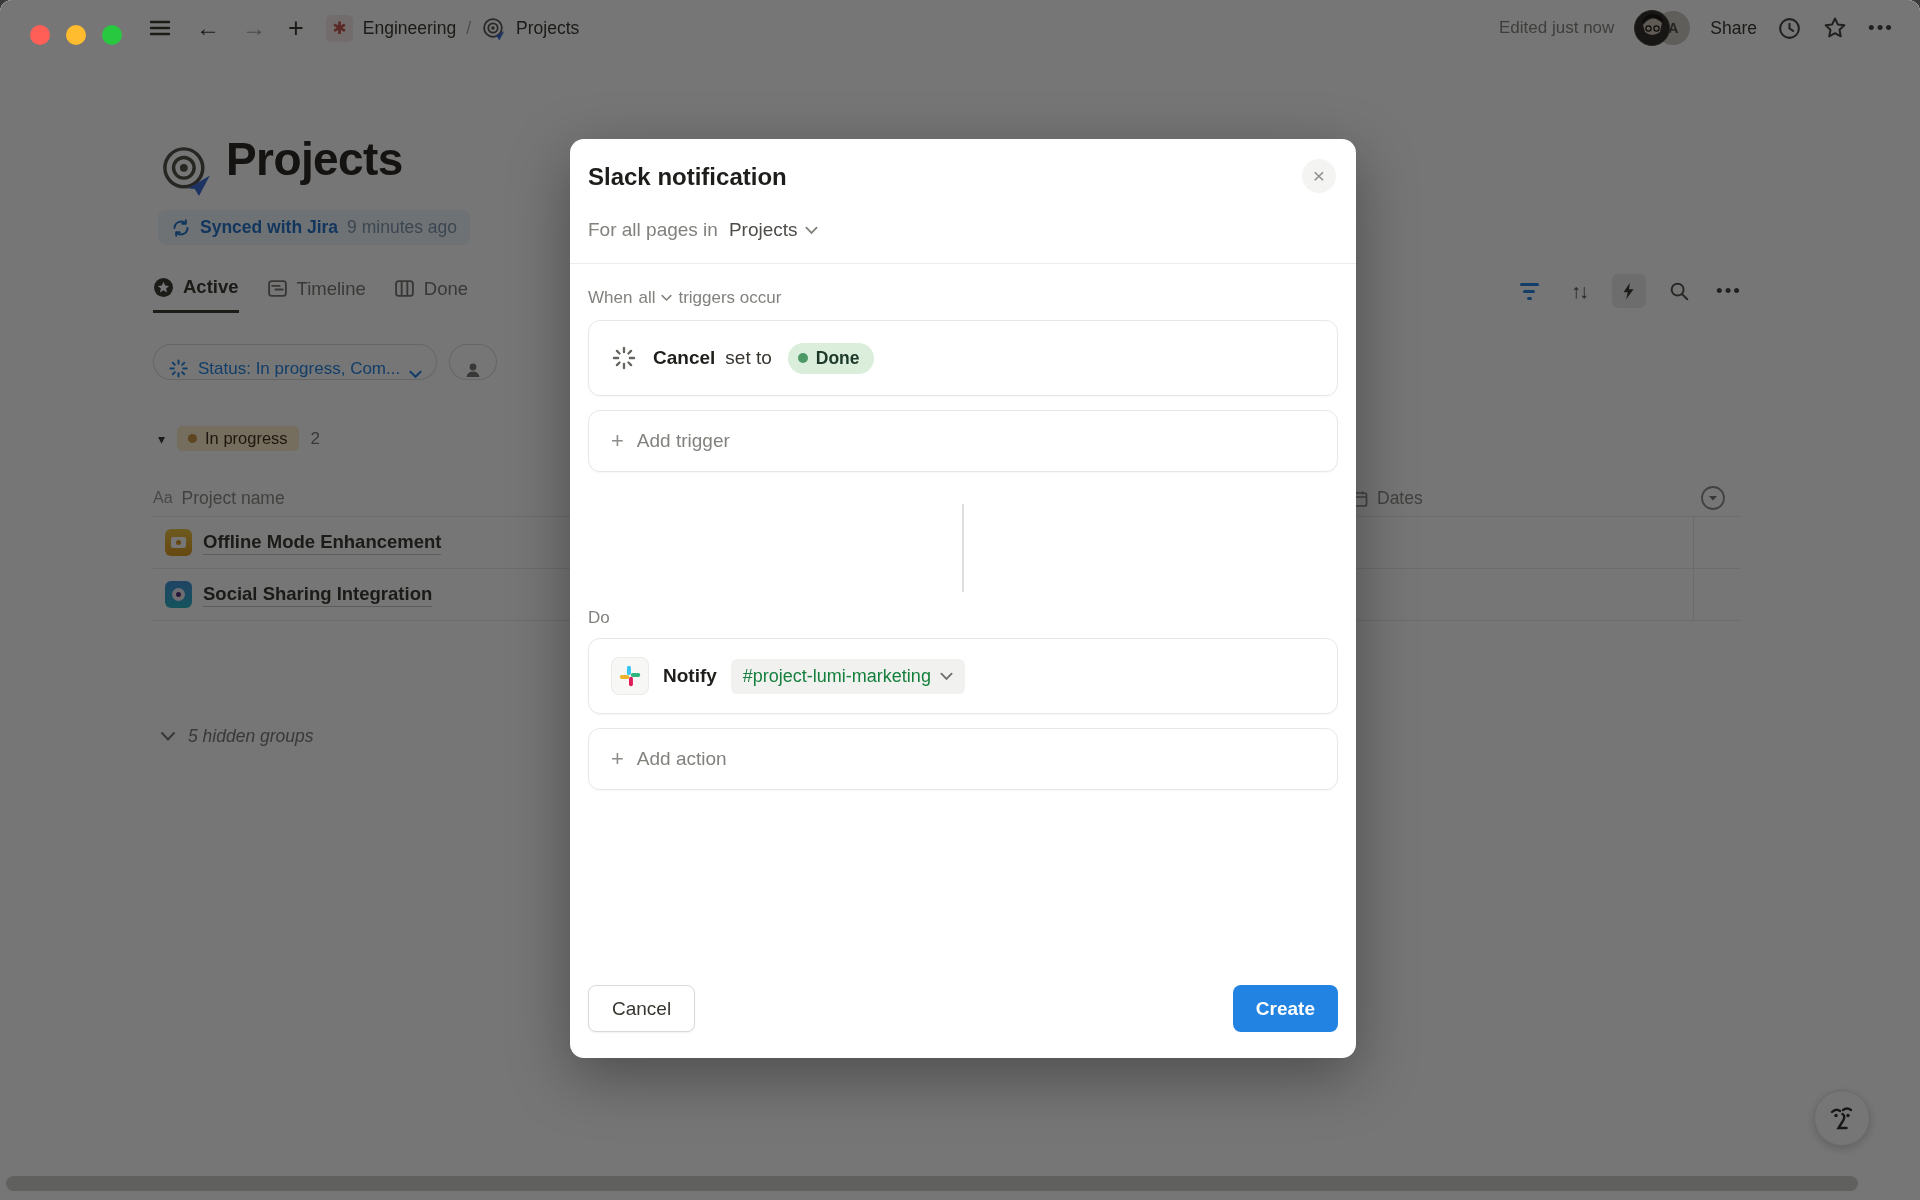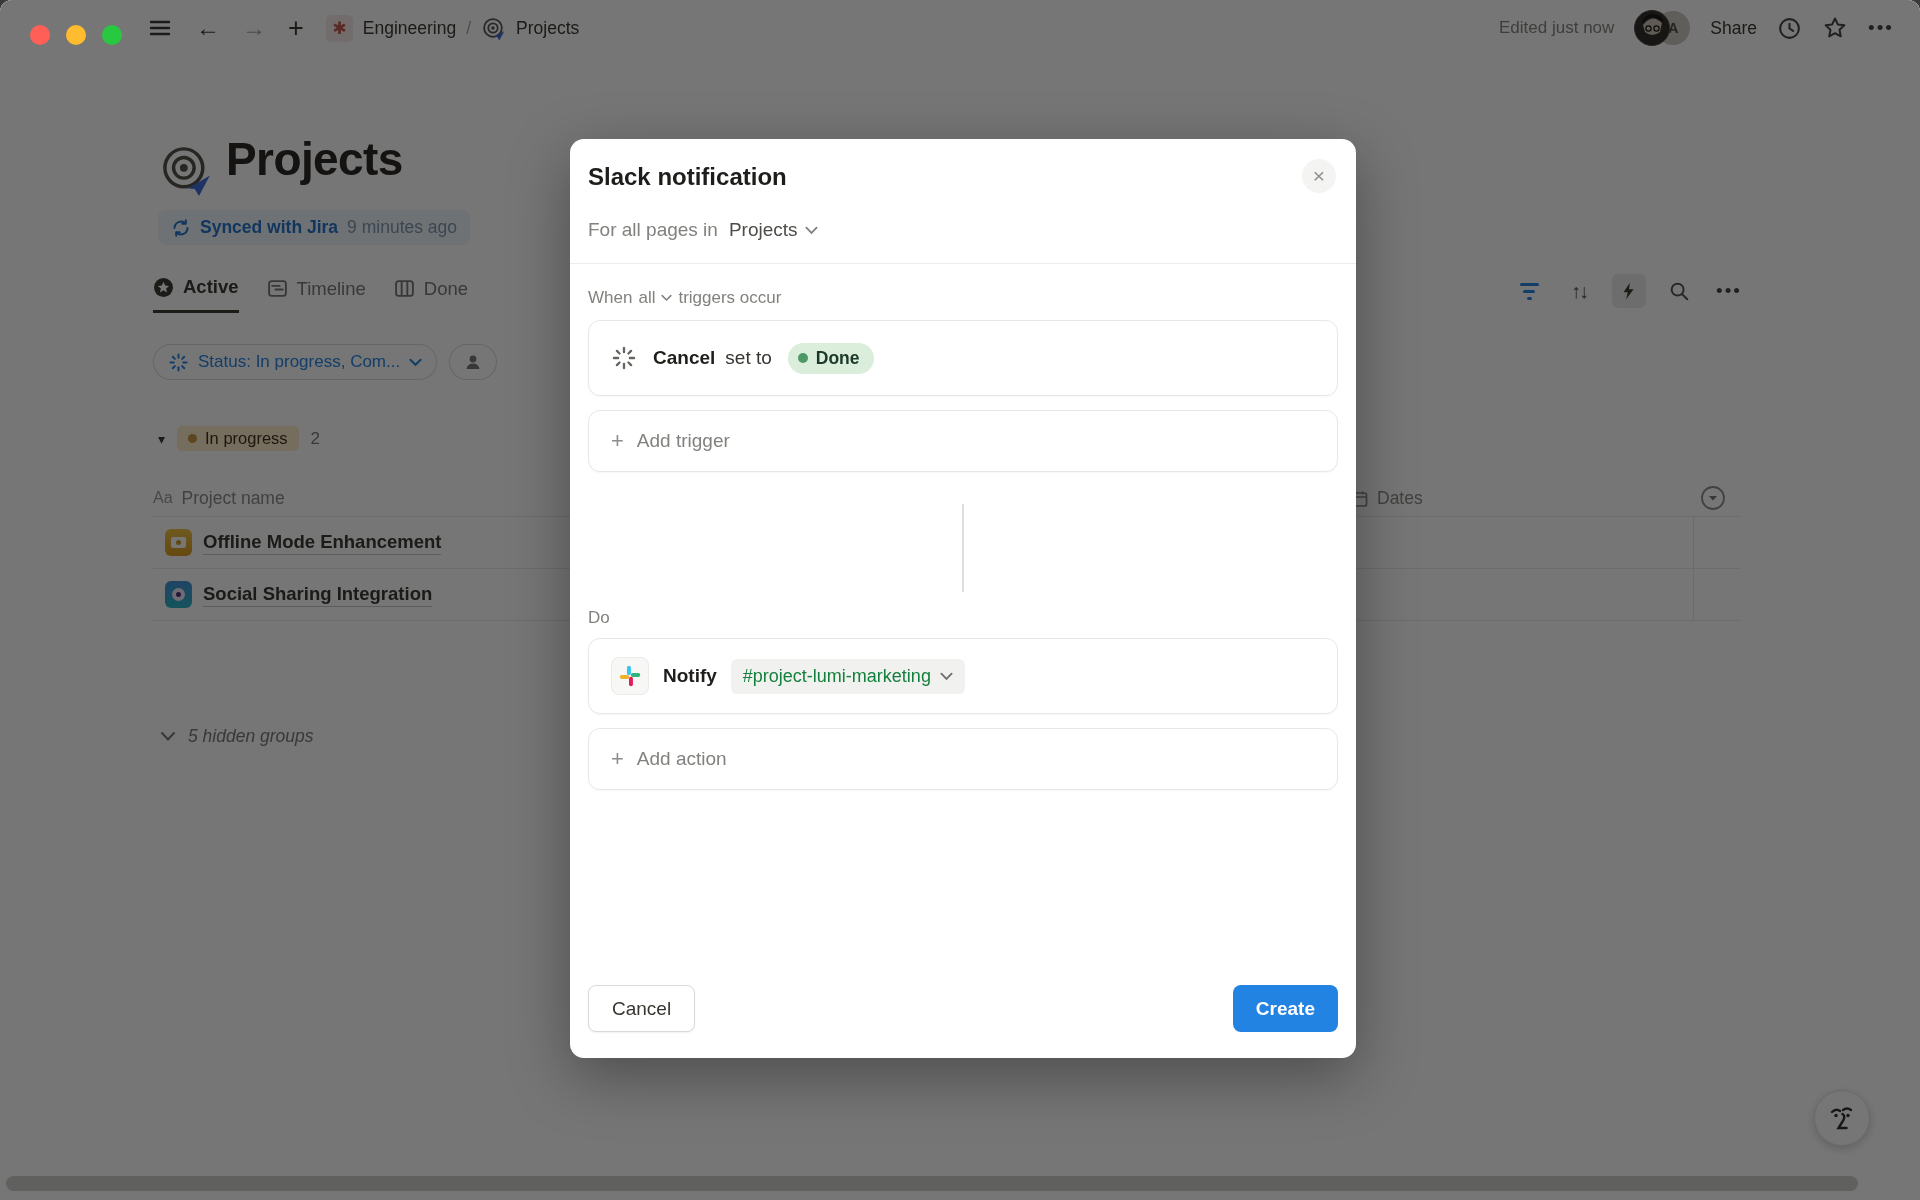"Status: In progress, Com..." .chip { align-items: center -> flex-end }
